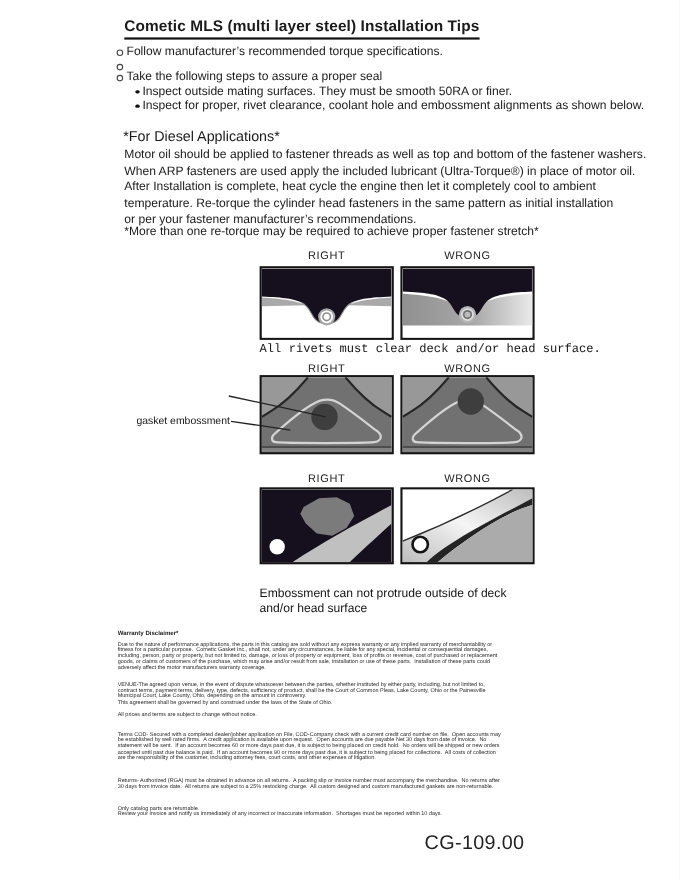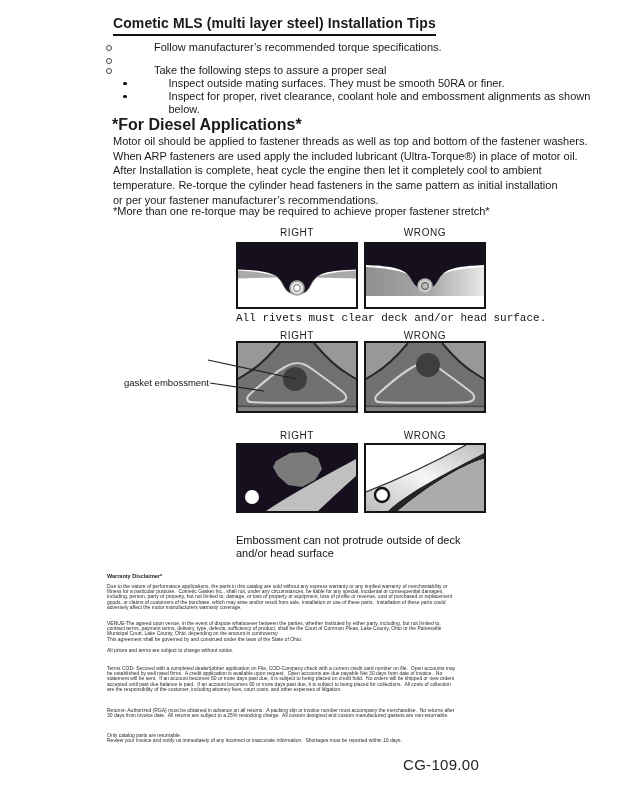"Follow manufacturer’s recommended torque" .b-row { gap: 39px -> none }
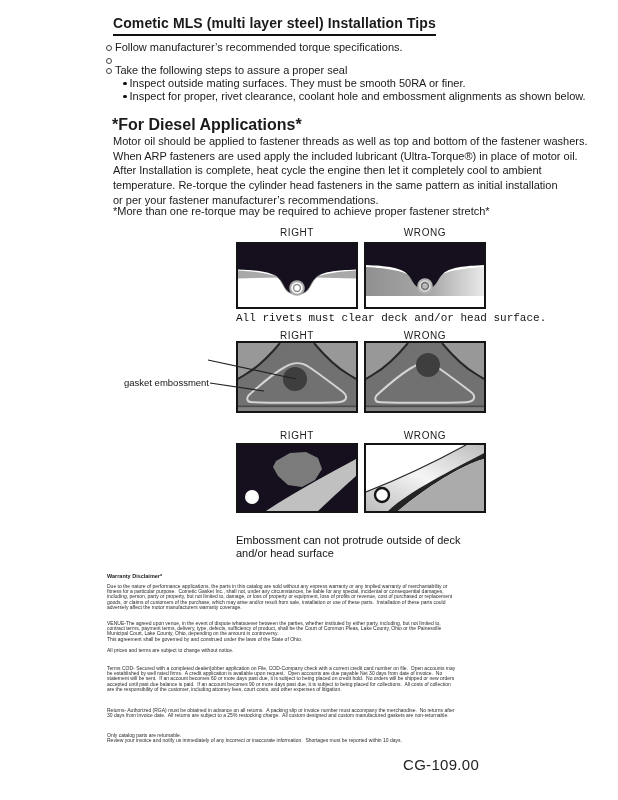"*For Diesel Applications*" .h2 { font-size: 16px -> 13px; font-weight: bold -> normal }
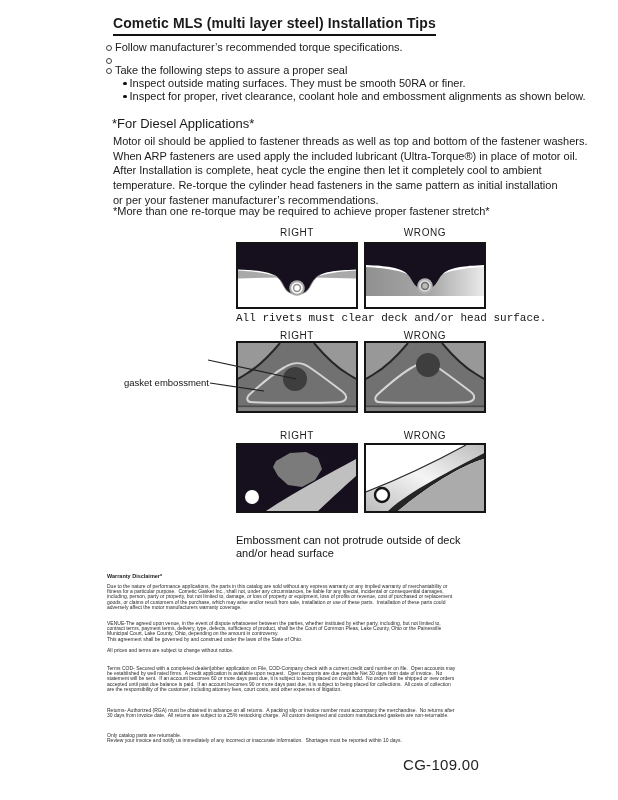"CG-109.00" .doc-num { font-size: 15px -> 18px; left: 403px -> 386px }
